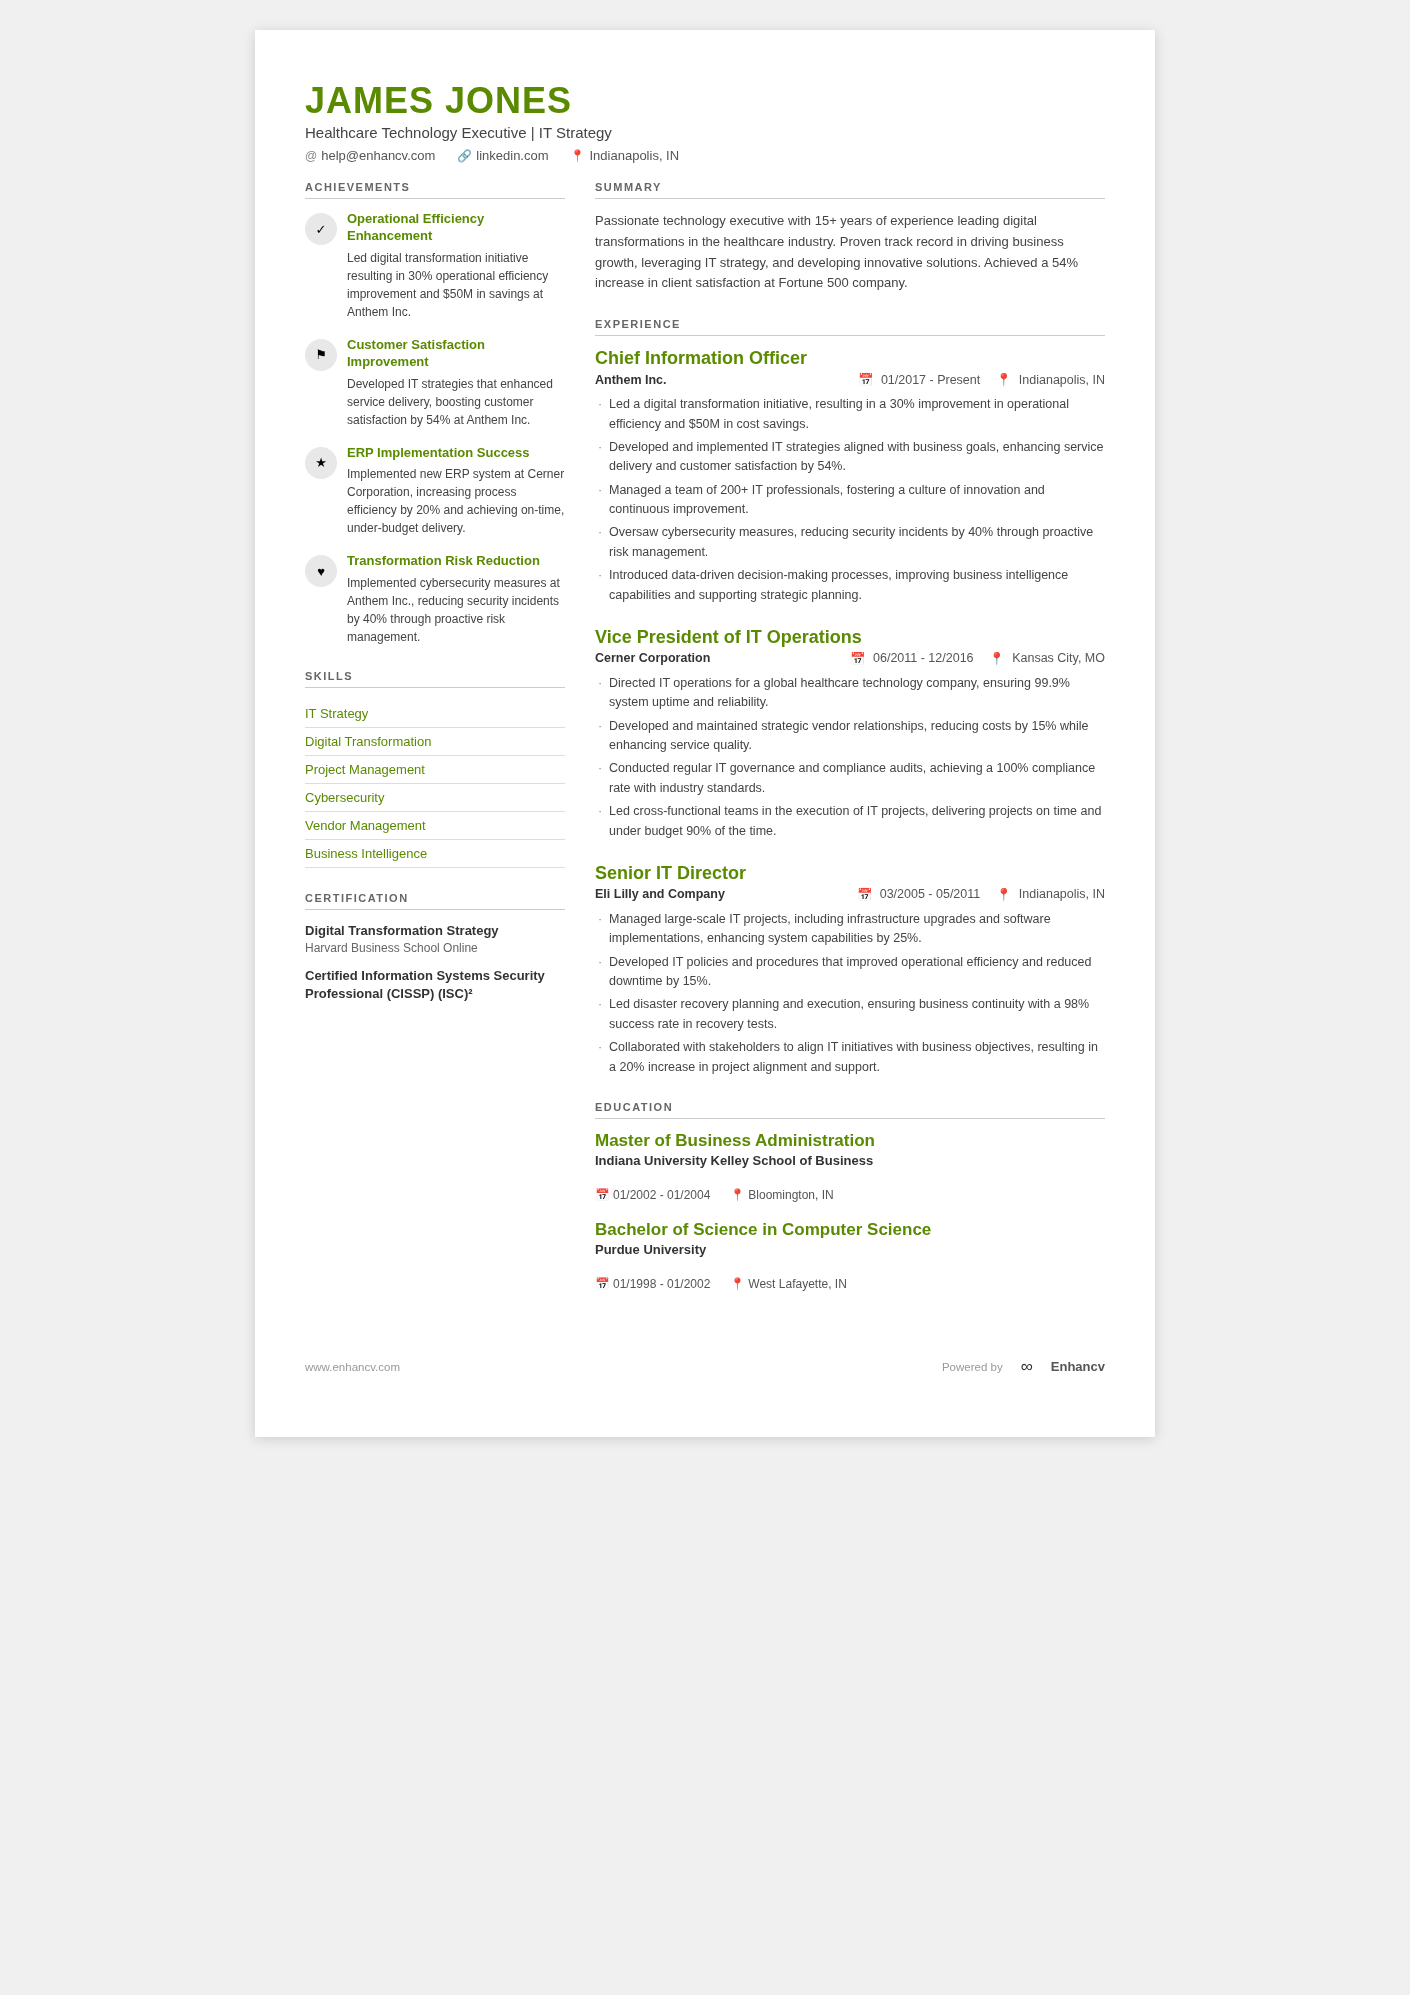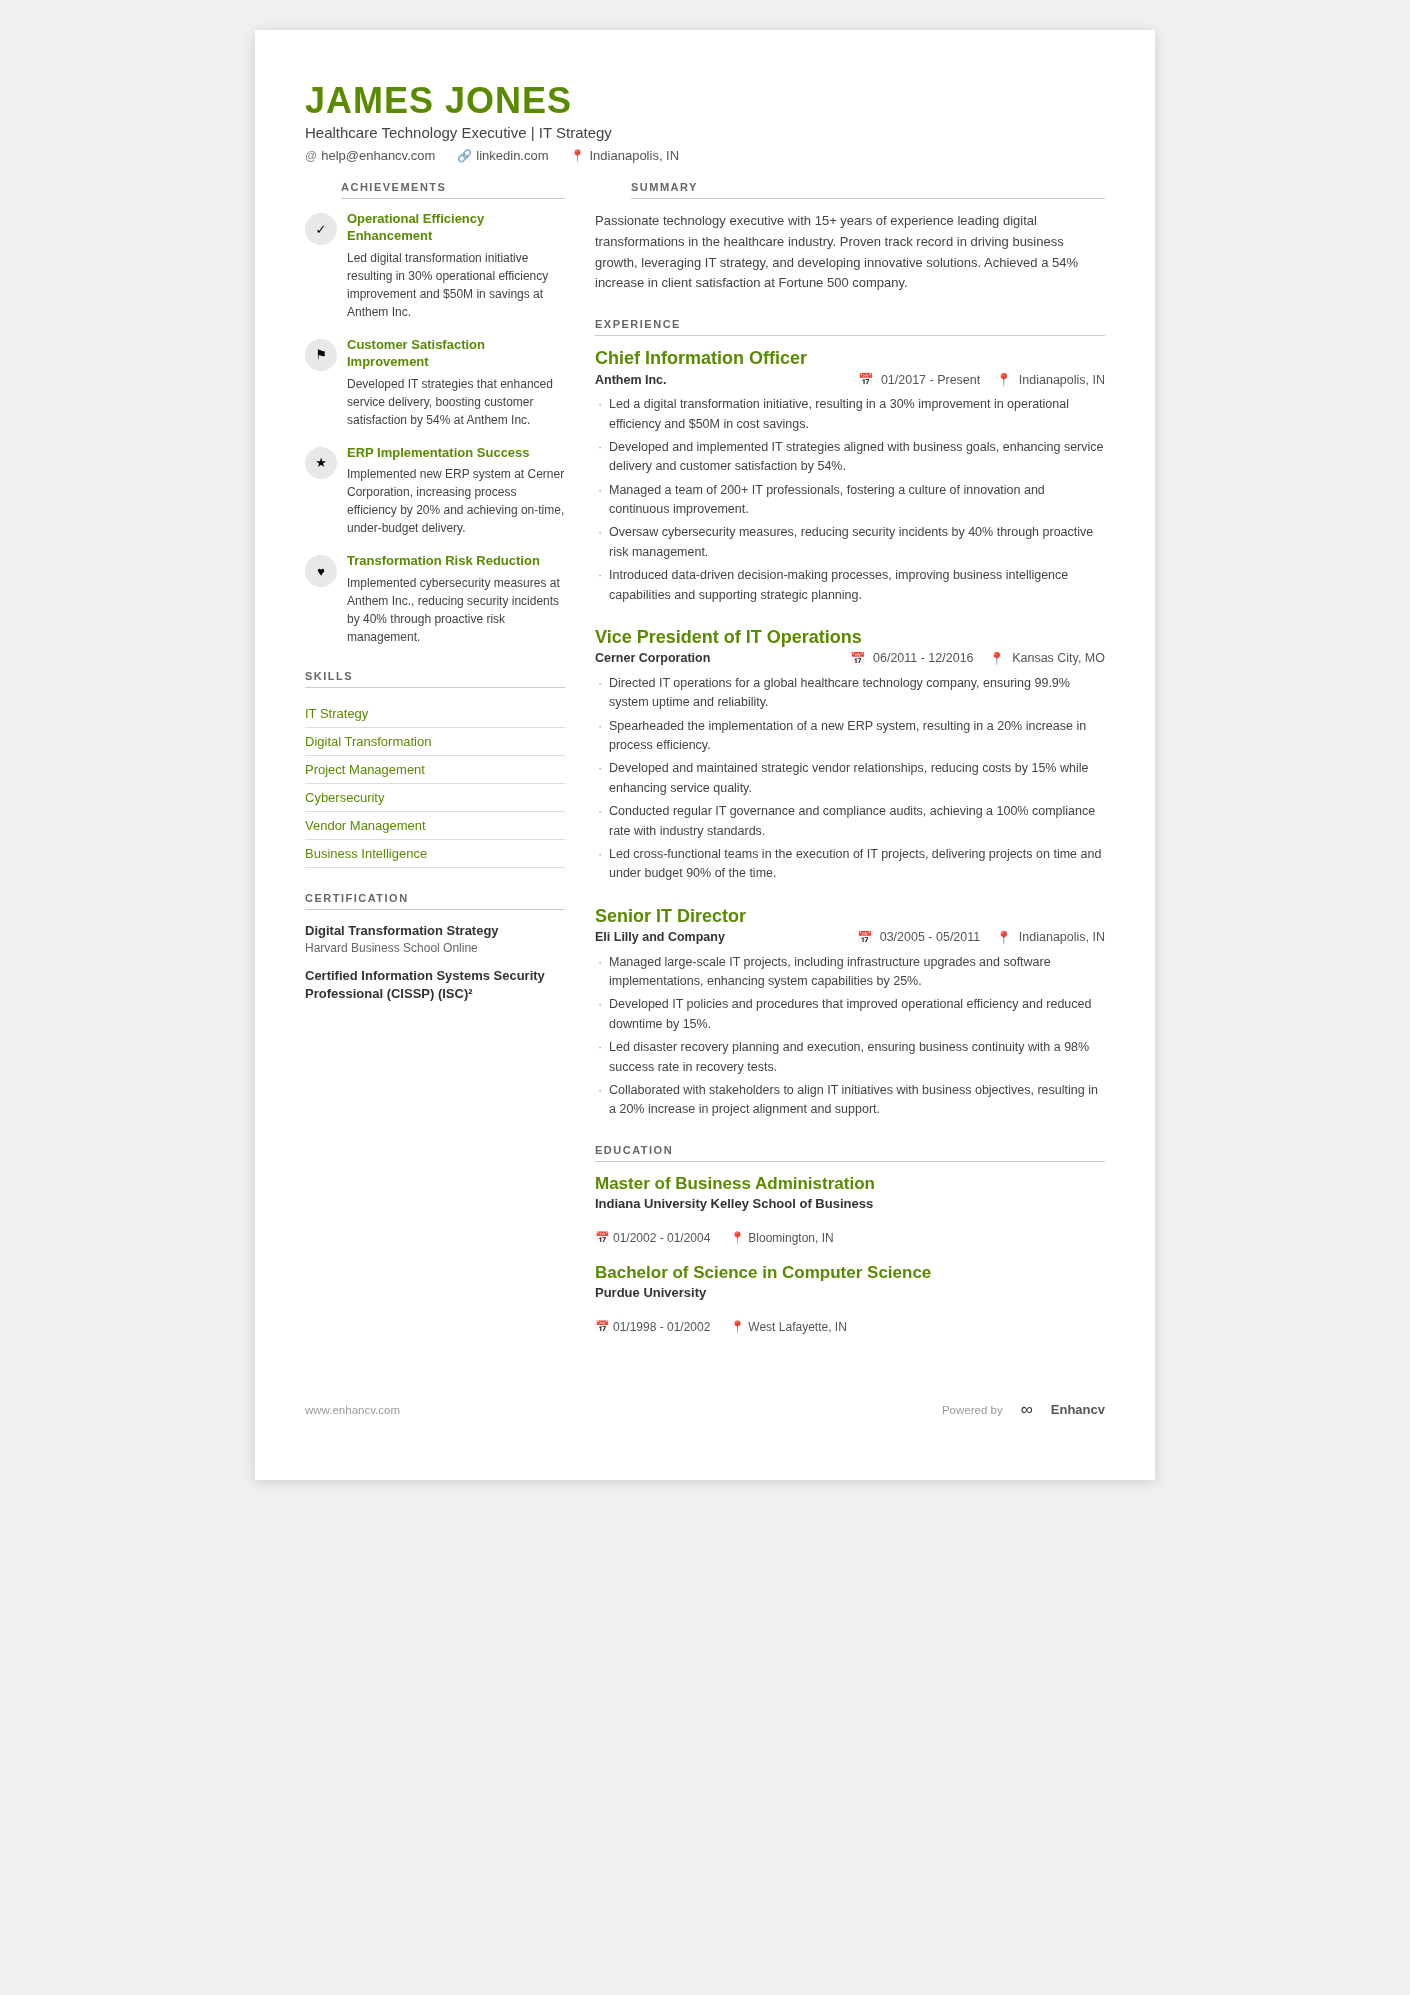"ACHIEVEMENTS" .section-title:first-child { margin-left: 36px -> none }
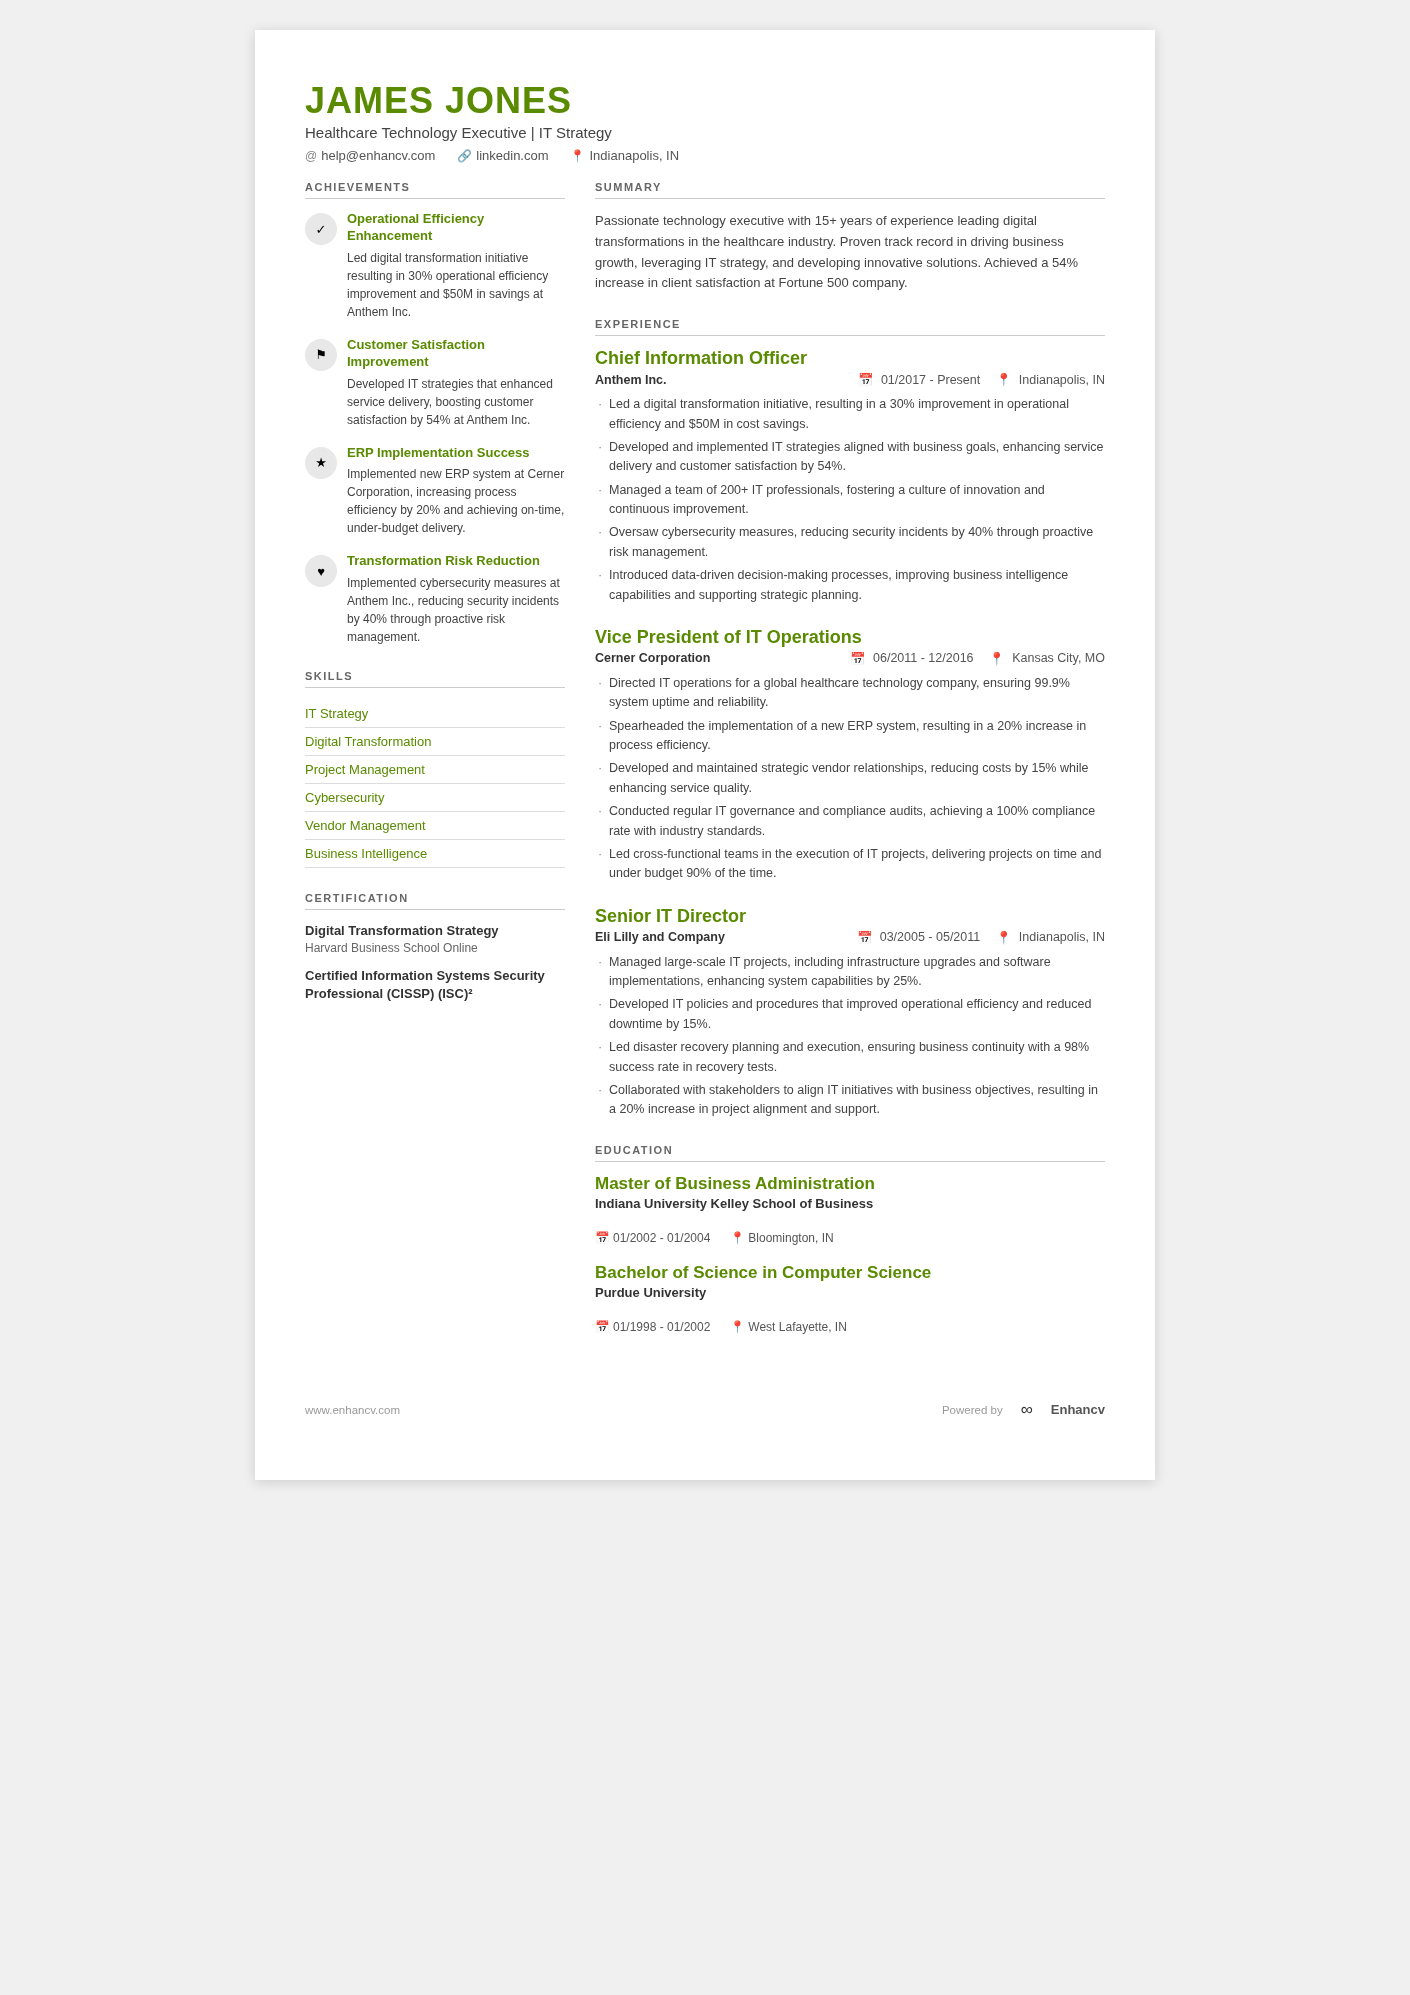"Spearheaded the implementation of a" li { html: <li>Spearheaded the implementation of a new ERP system, resulting in a 20% increase in process efficiency.</li> -> none }
